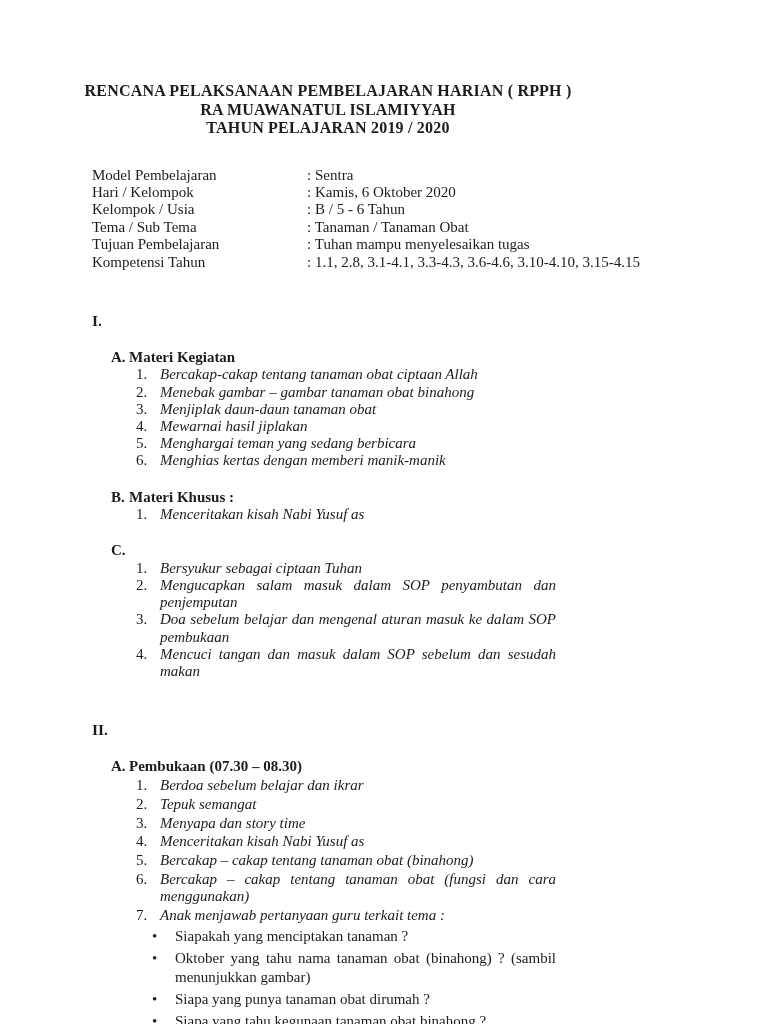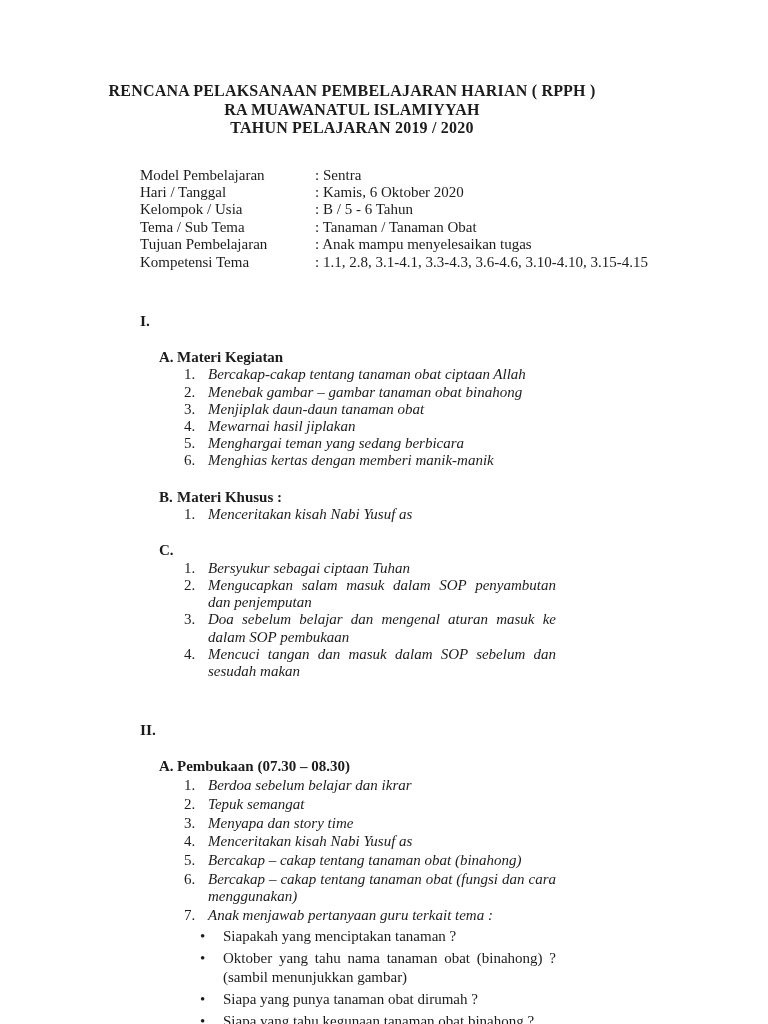"RENCANA PELAKSANAAN PEMBELAJARAN HARIAN" .page { padding-left: 48px -> none }
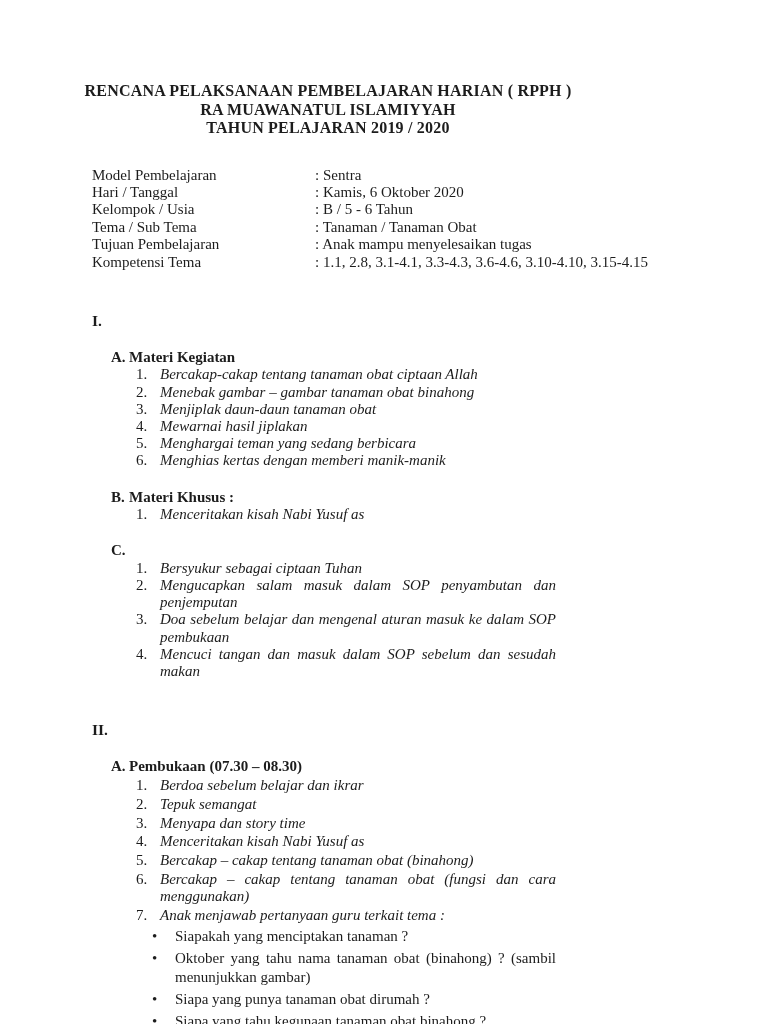"Model Pembelajaran" .meta { margin: 29px 8px 0 92px -> 29px 16px 0 92px }
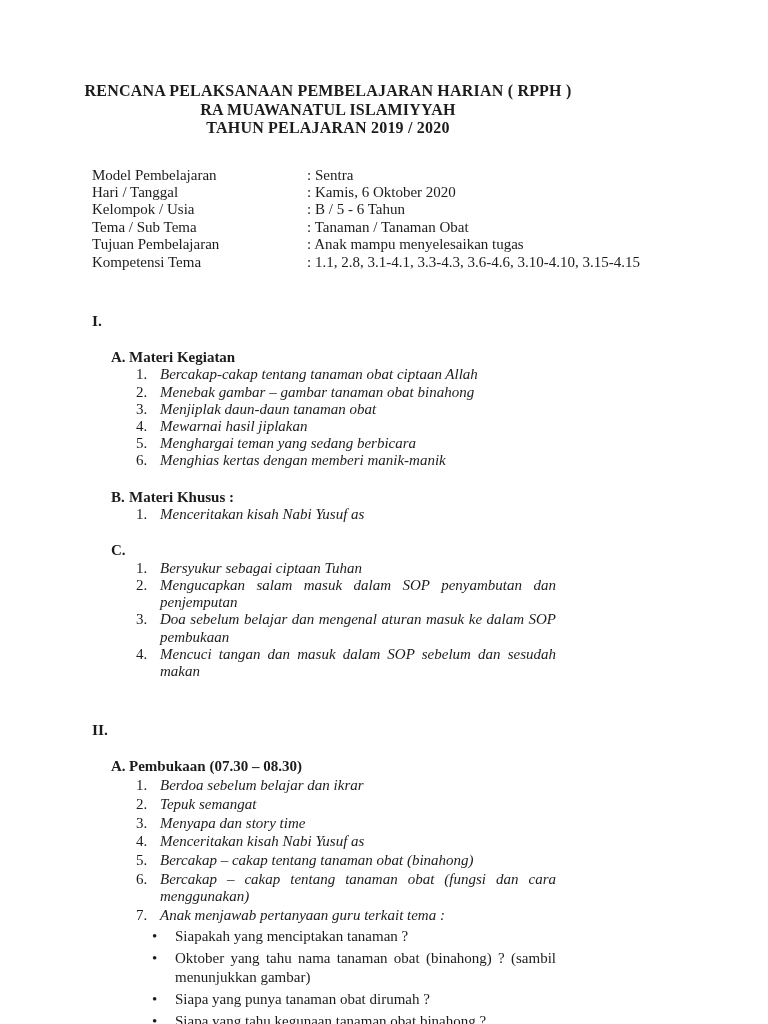"Hari / Tanggal" td.m-label { text: Tanggal -> Kelompok }
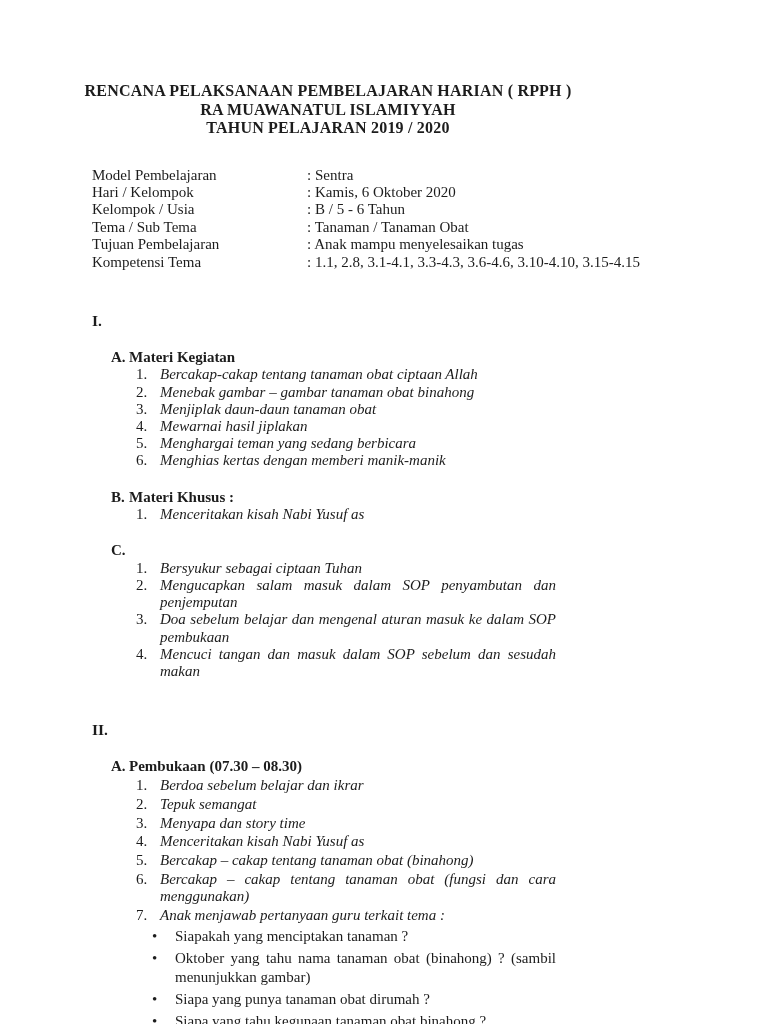": Anak mampu menyelesaikan tugas" td.m-value { text: Anak -> Tuhan }
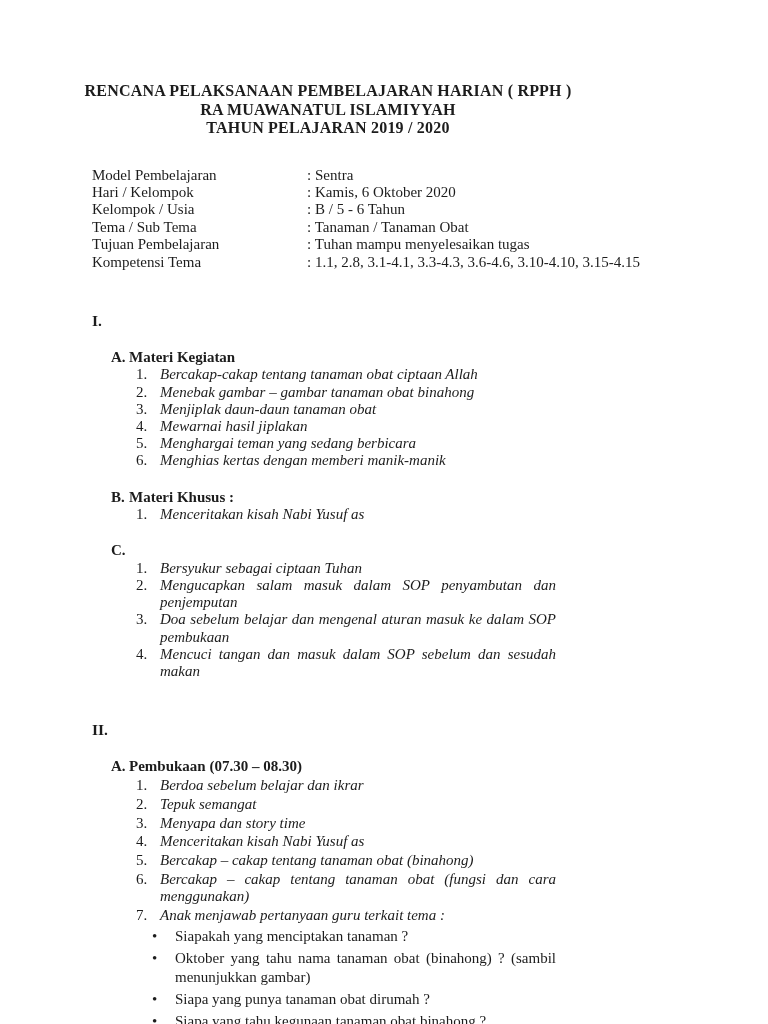"Kompetensi Tema" td.m-label { text: Tema -> Tahun }
